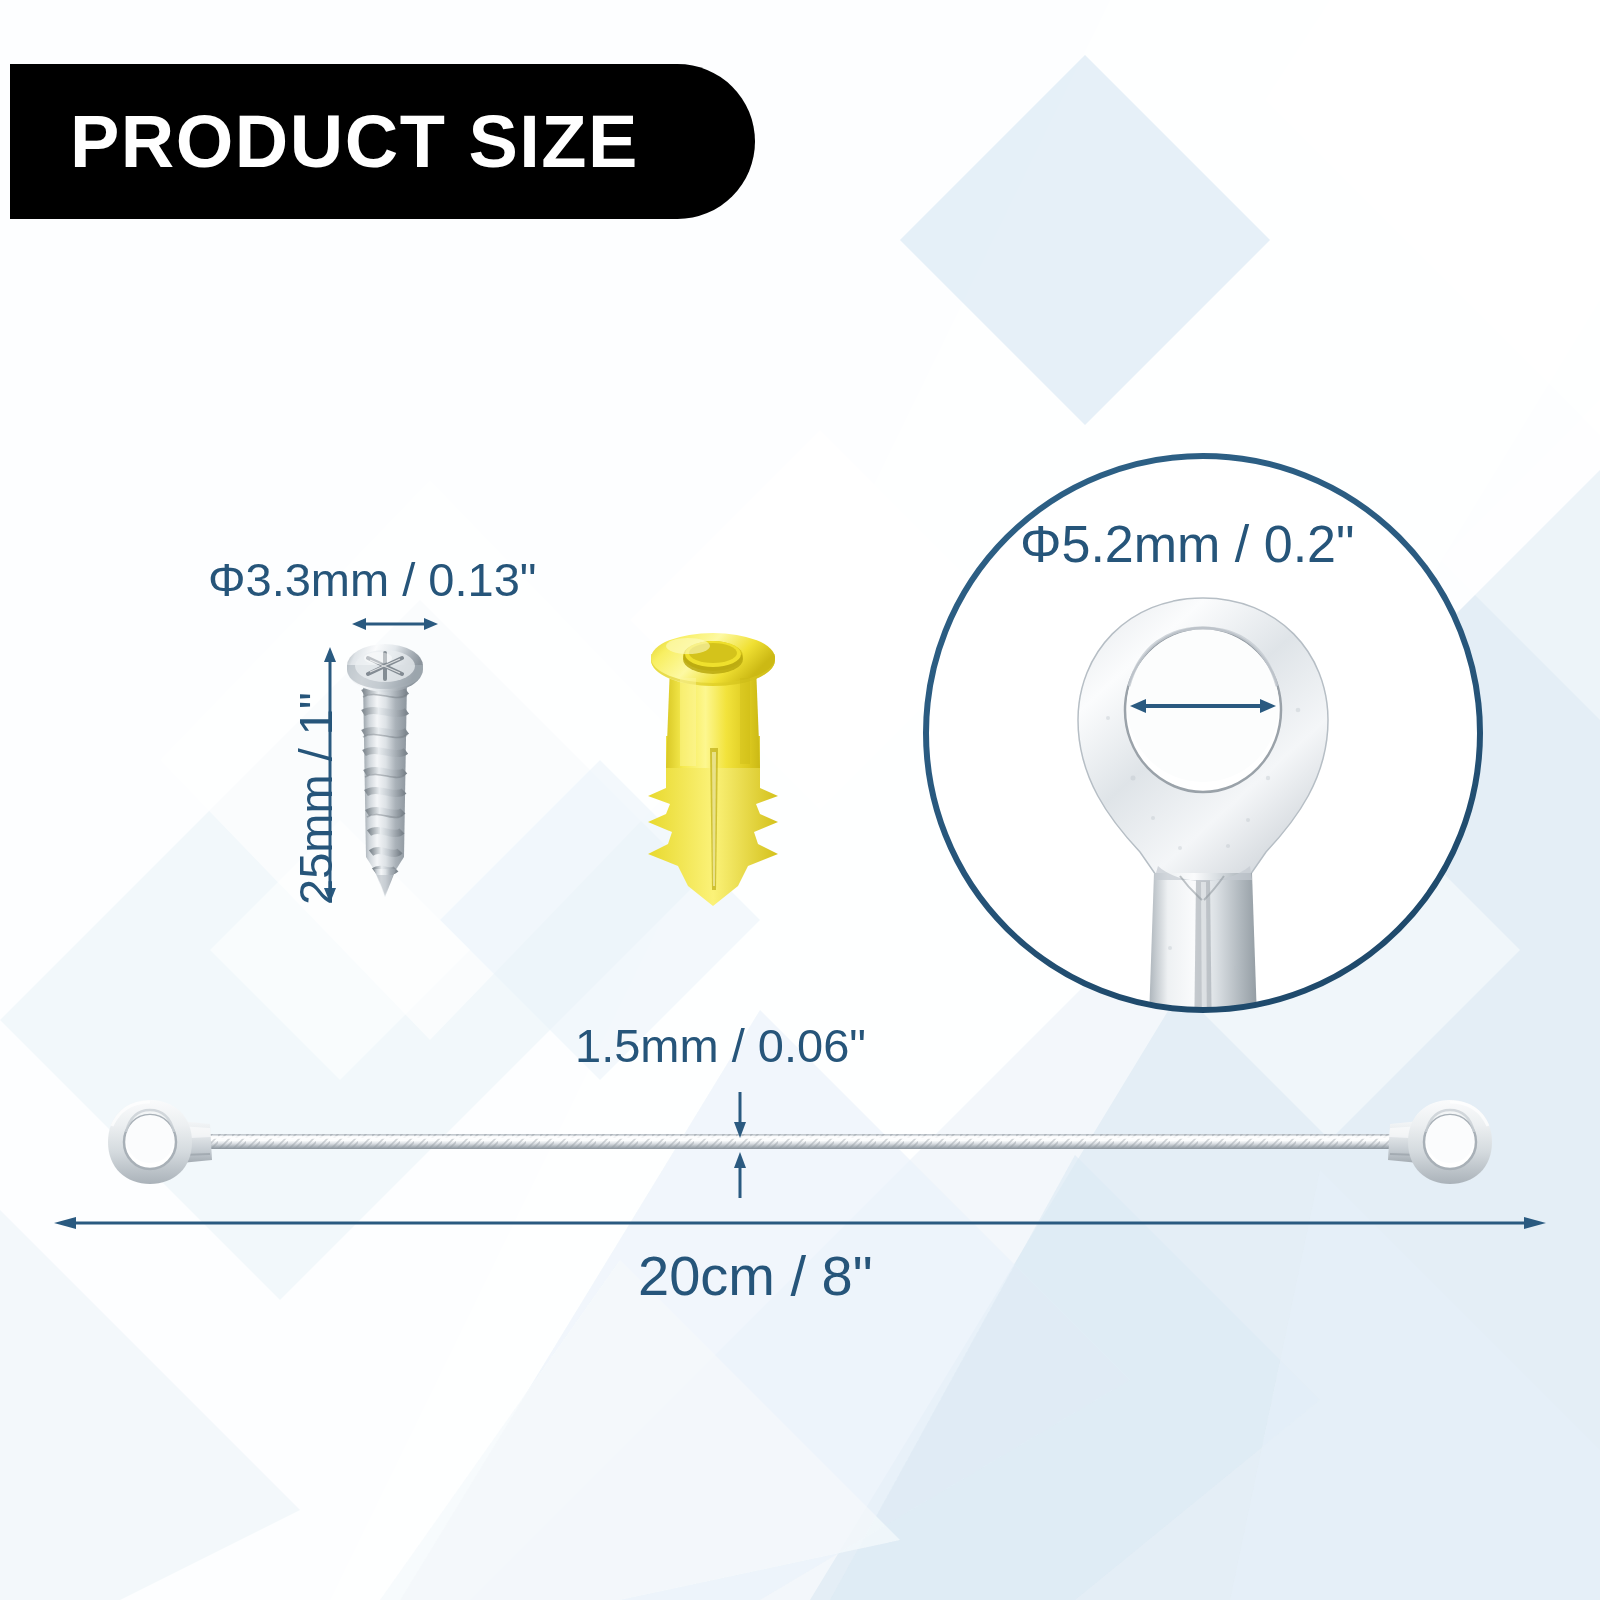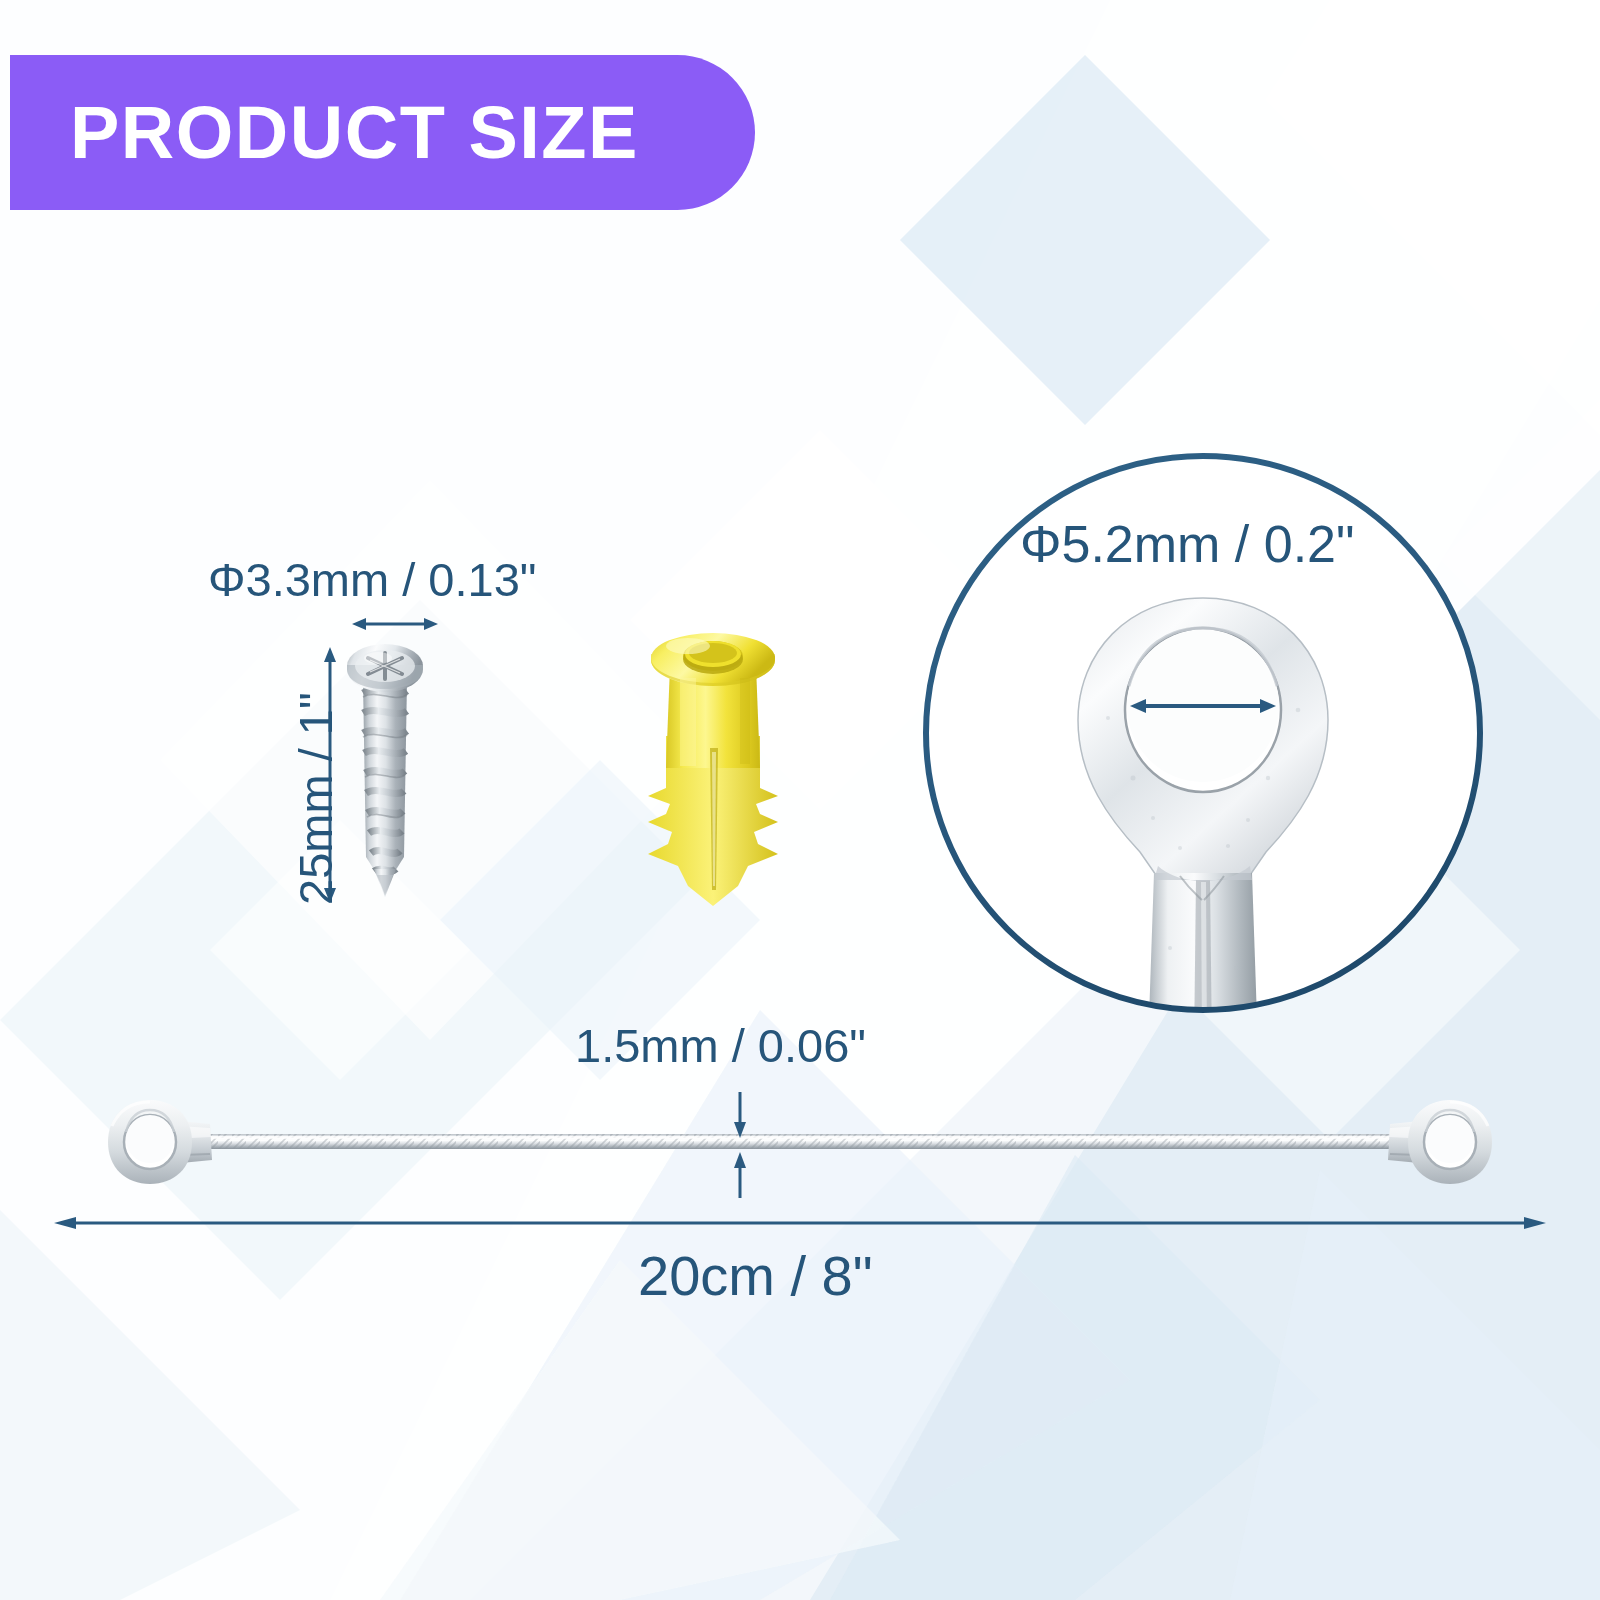"PRODUCT SIZE" .banner { background: #8b5cf6 -> #000000; top: 55px -> 64px }
